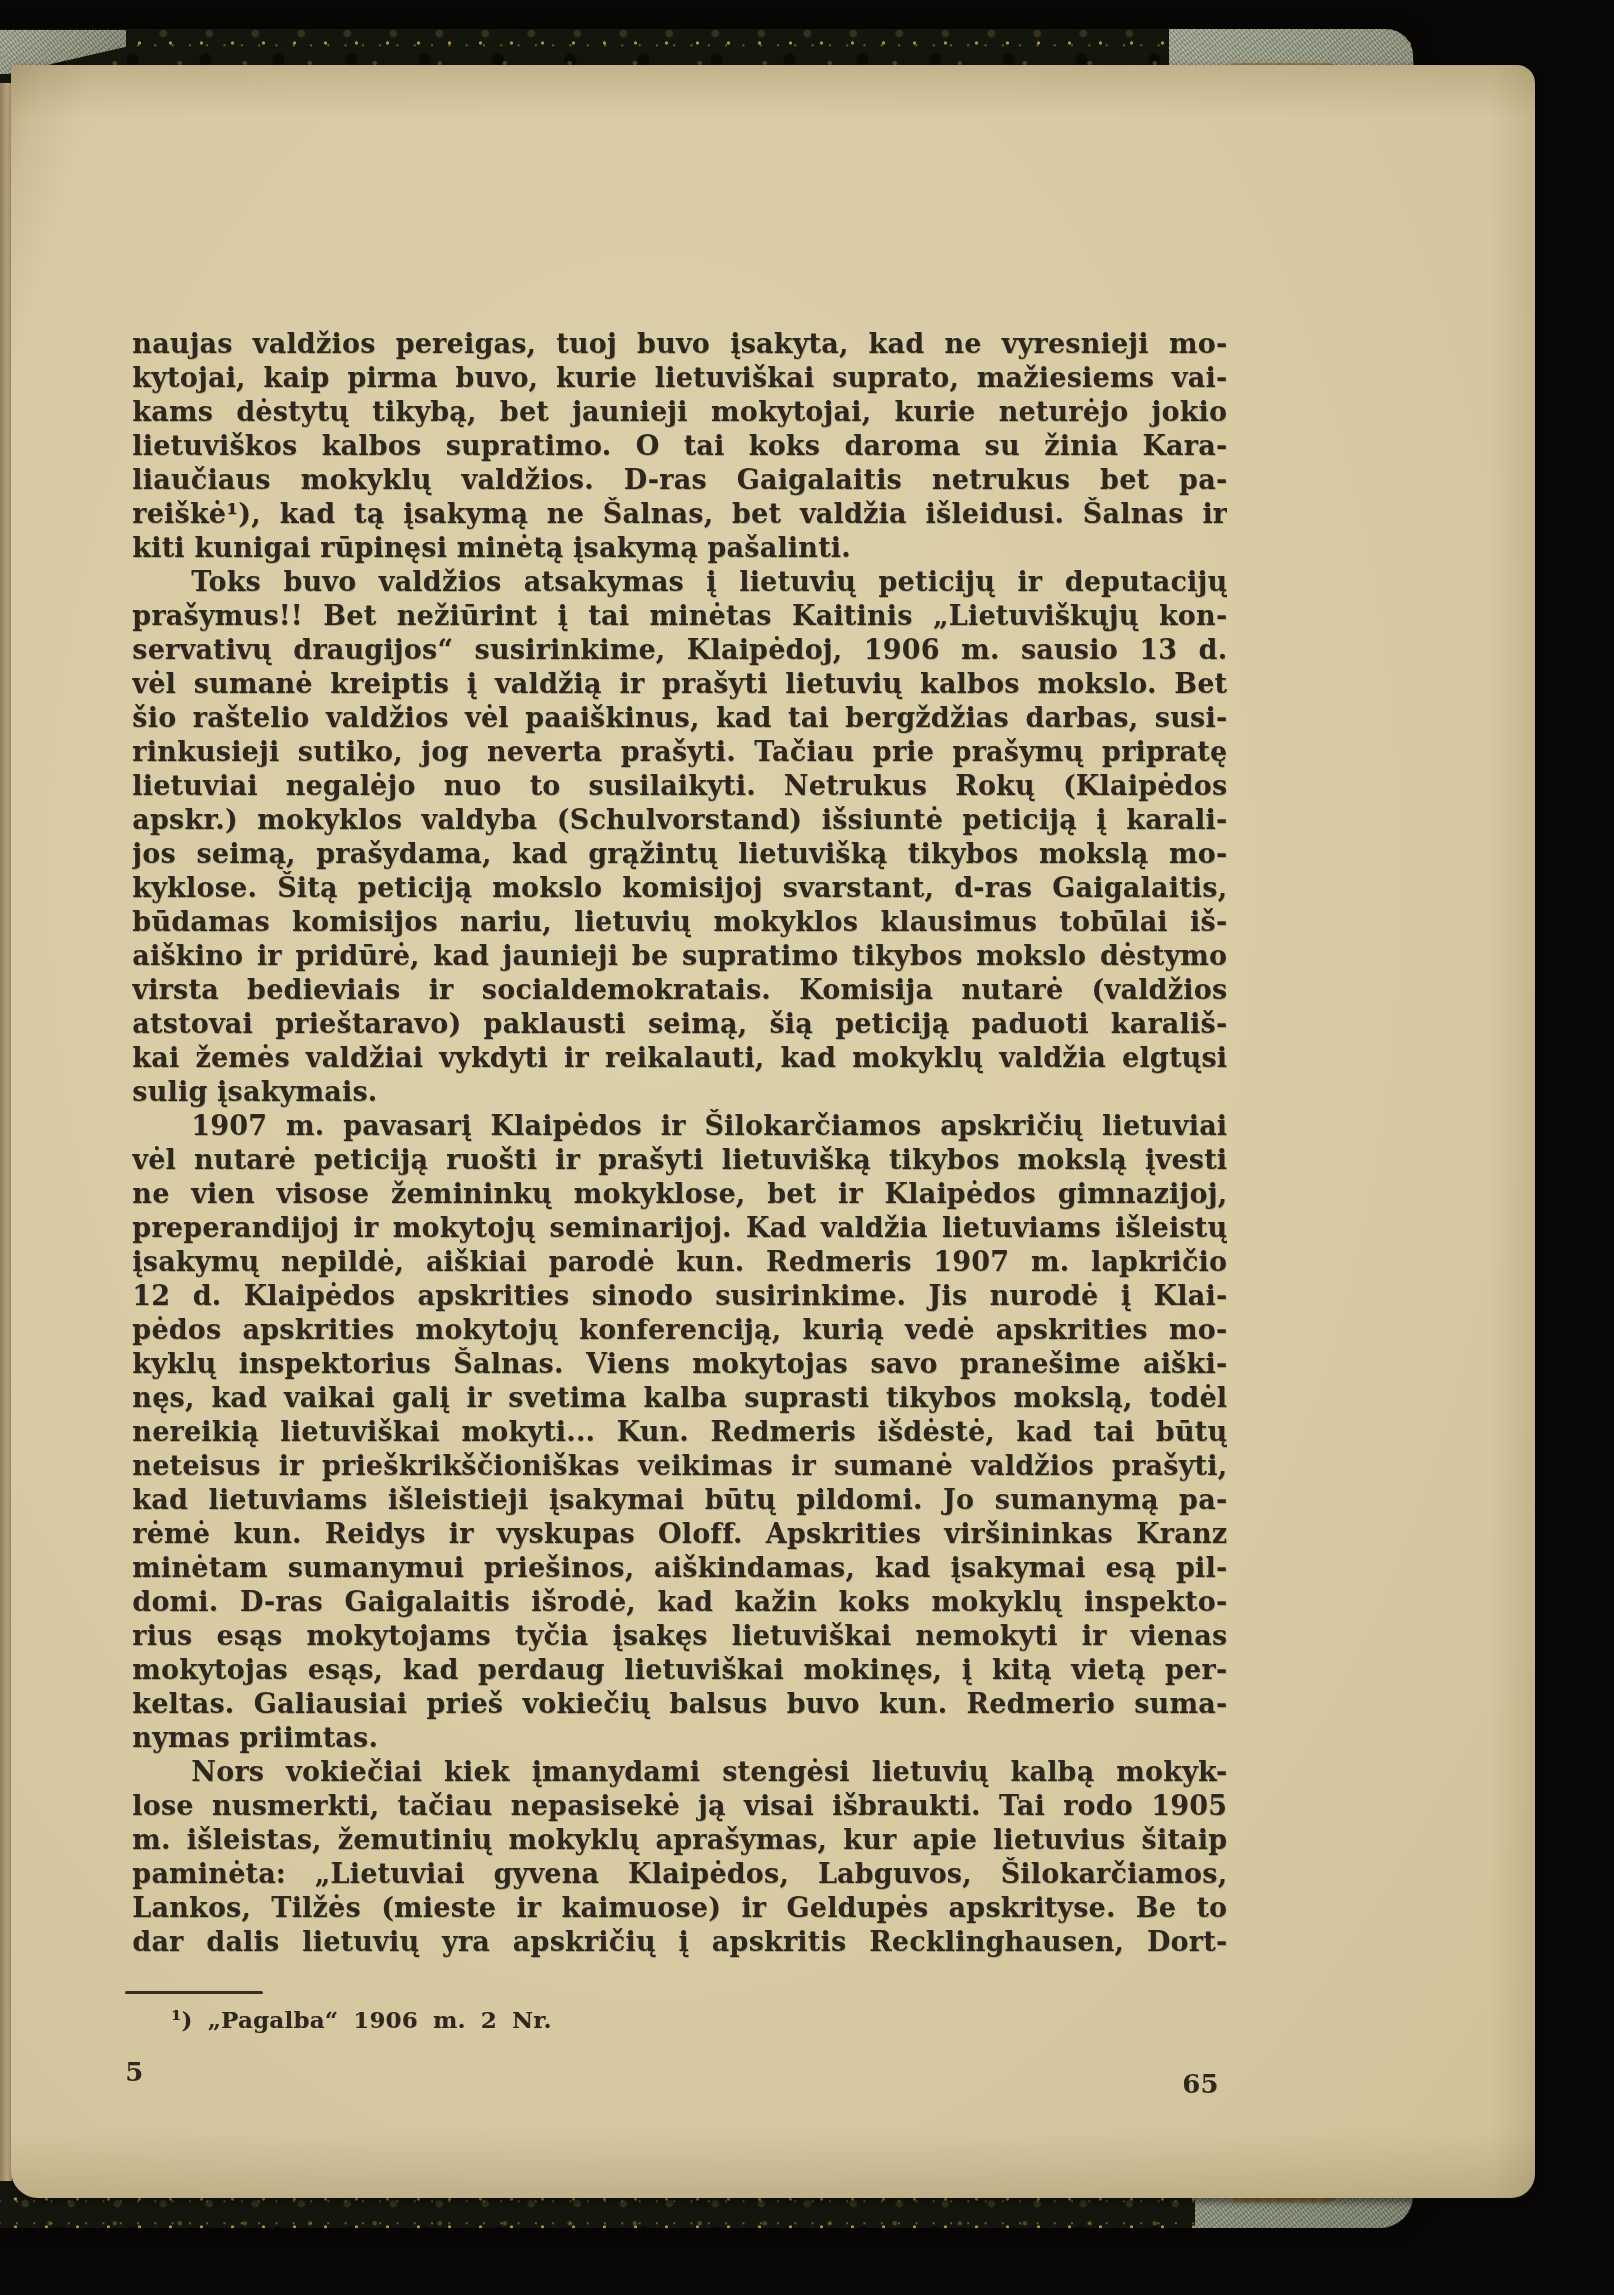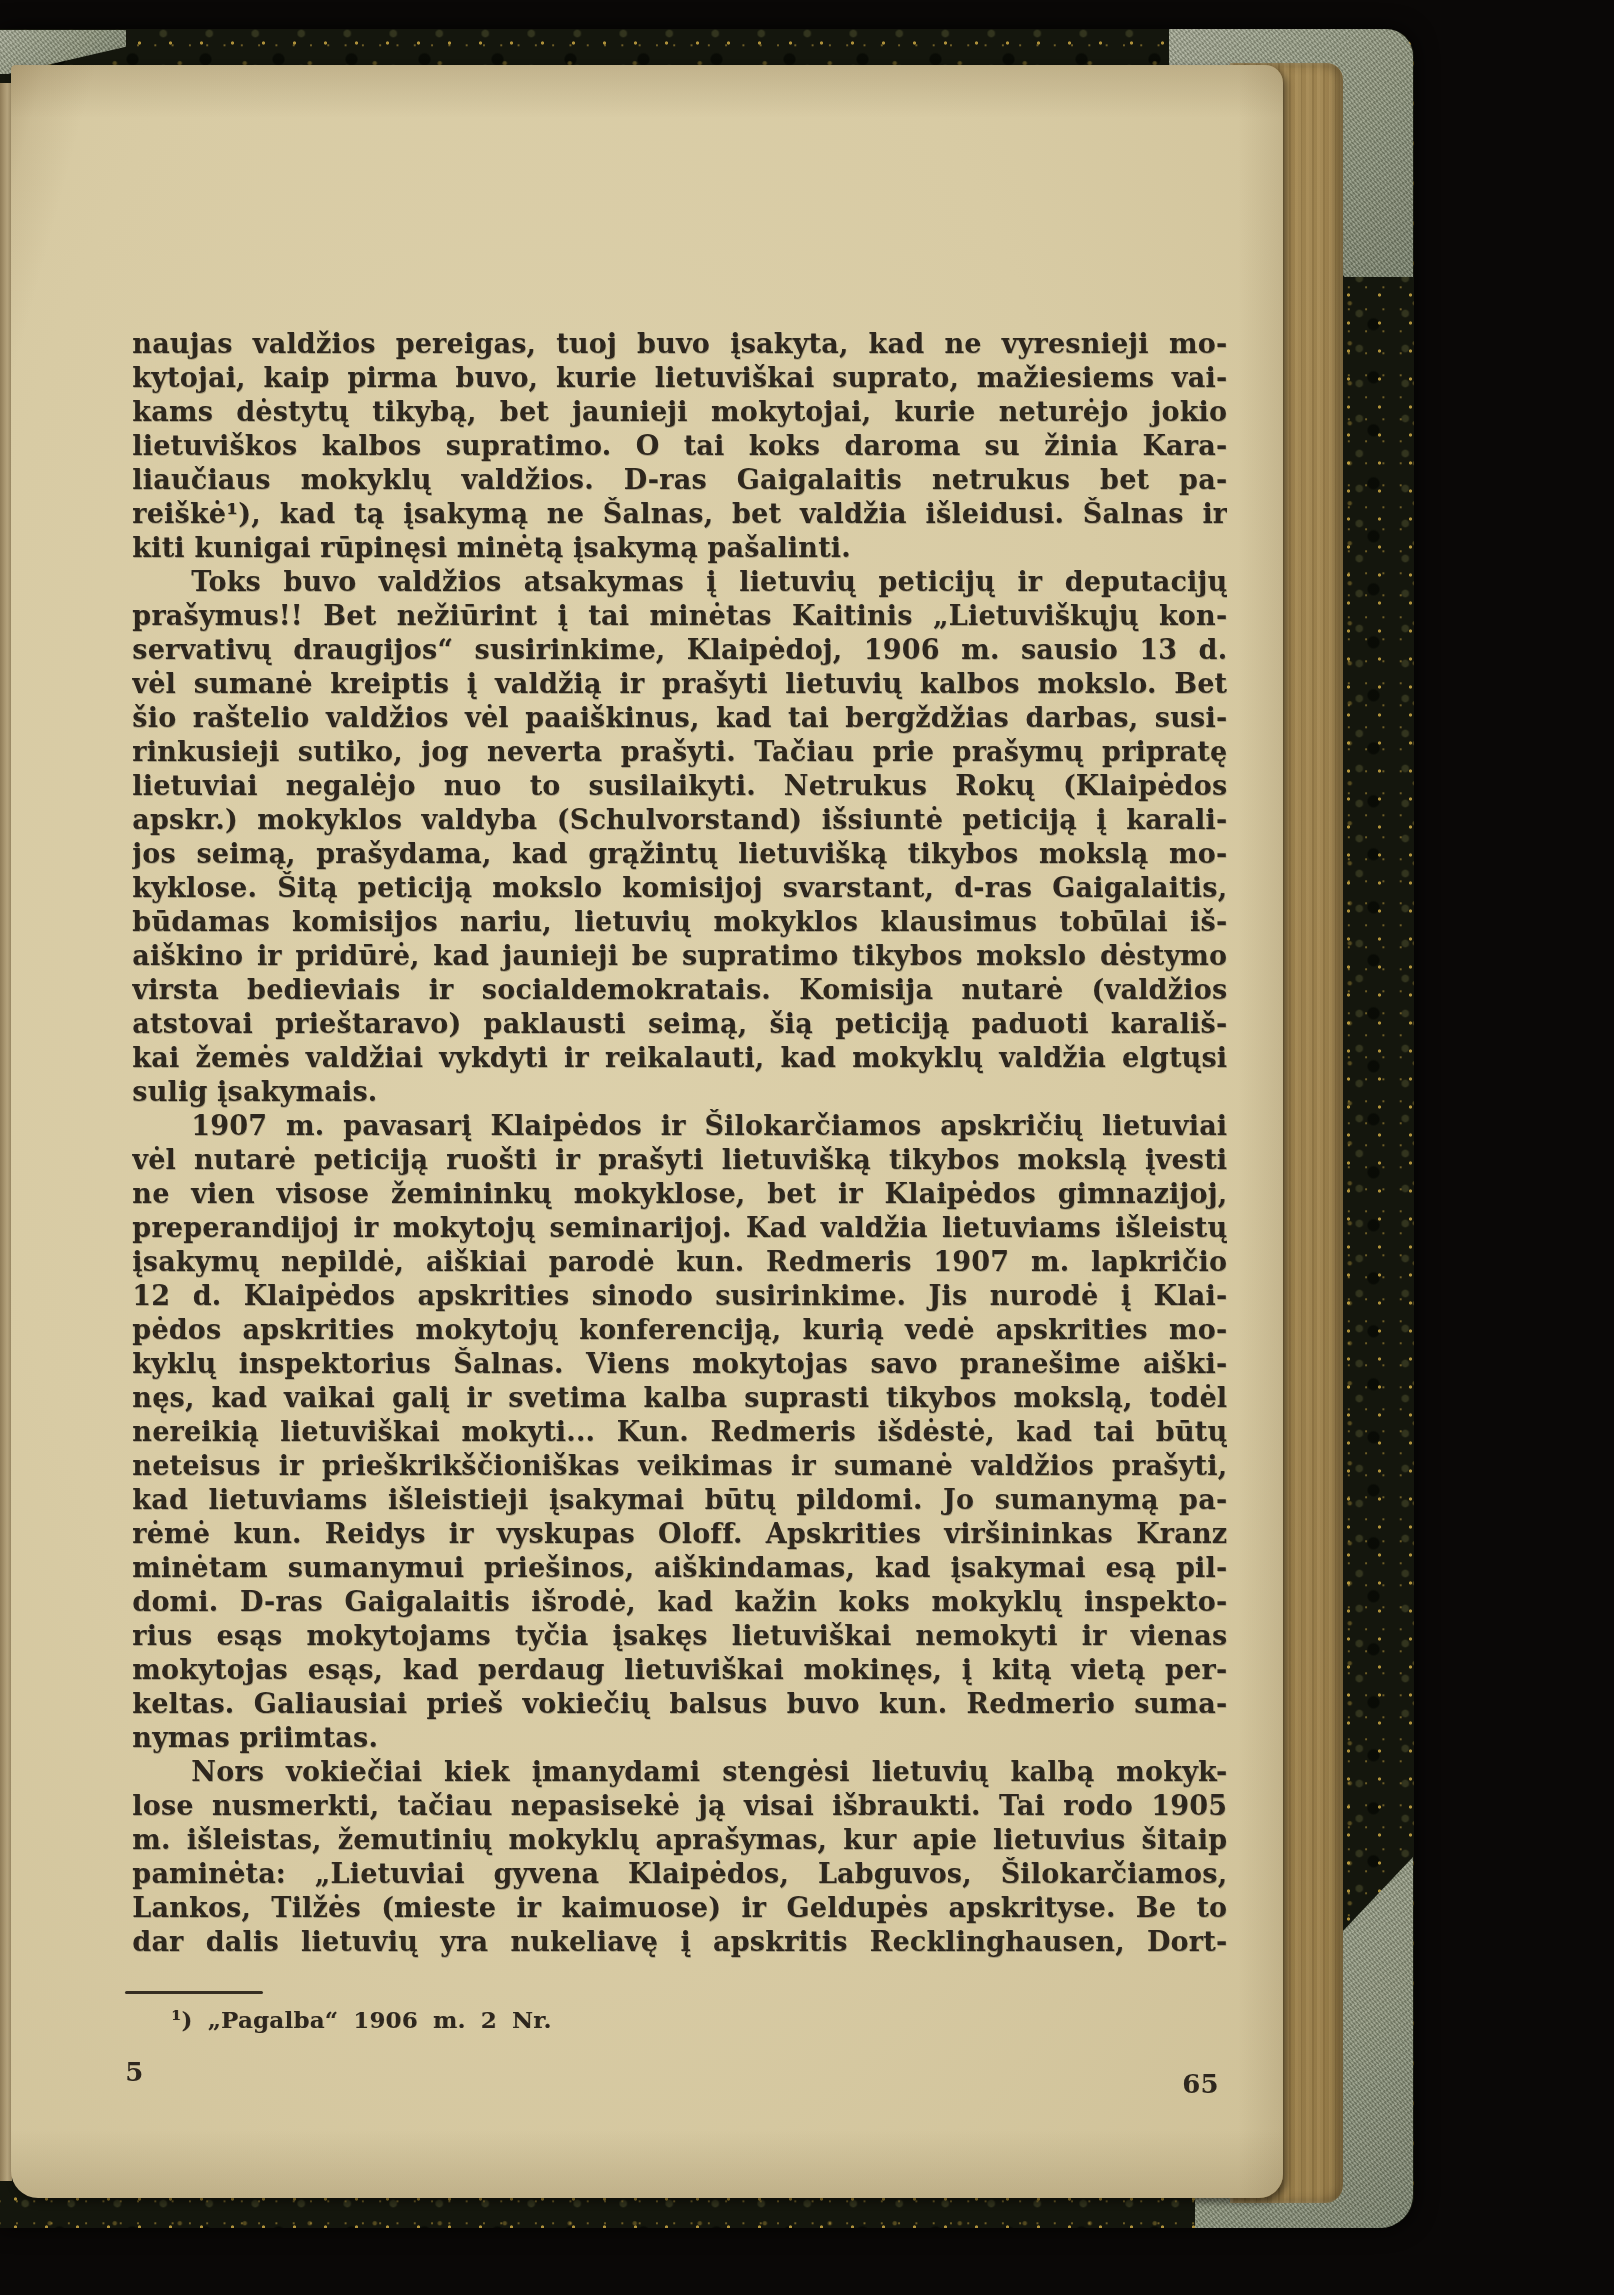"naujas valdžios pereigas, tuoj buvo" .page { width: 1272px -> 1524px }
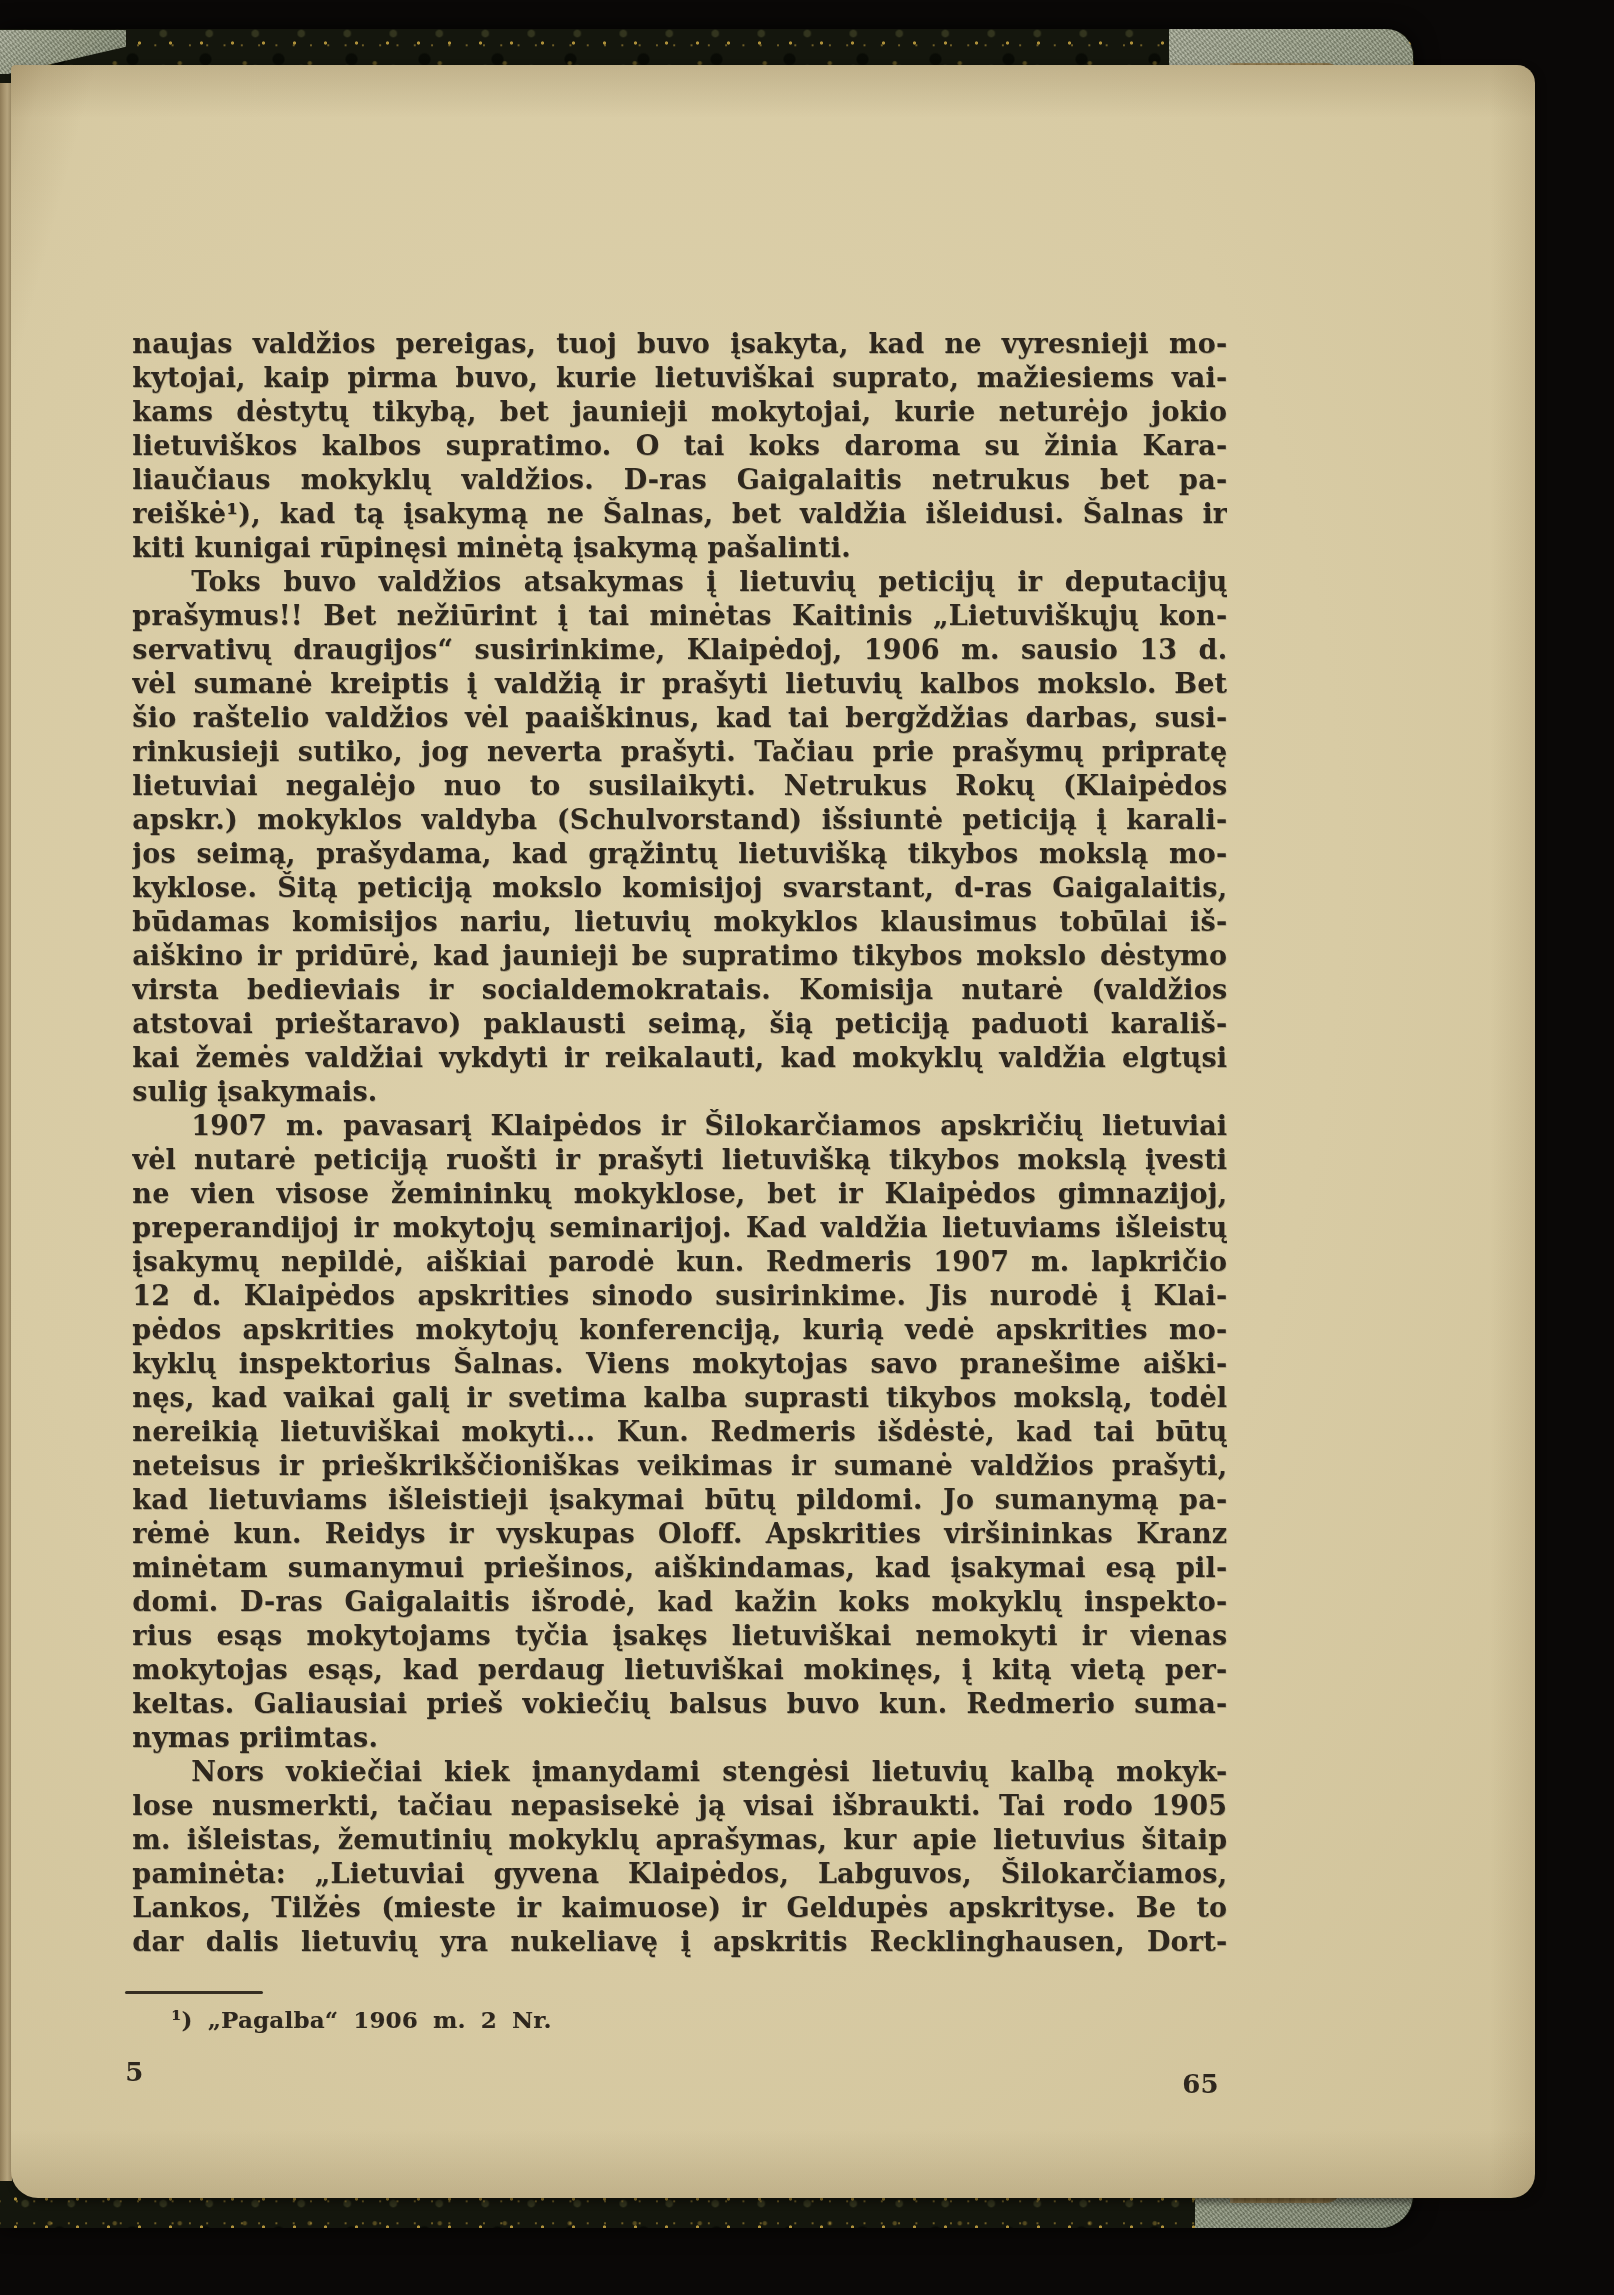"dar dalis lietuvių yra nukeliavę" div.tline { text: nukeliavę -> apskričių }
